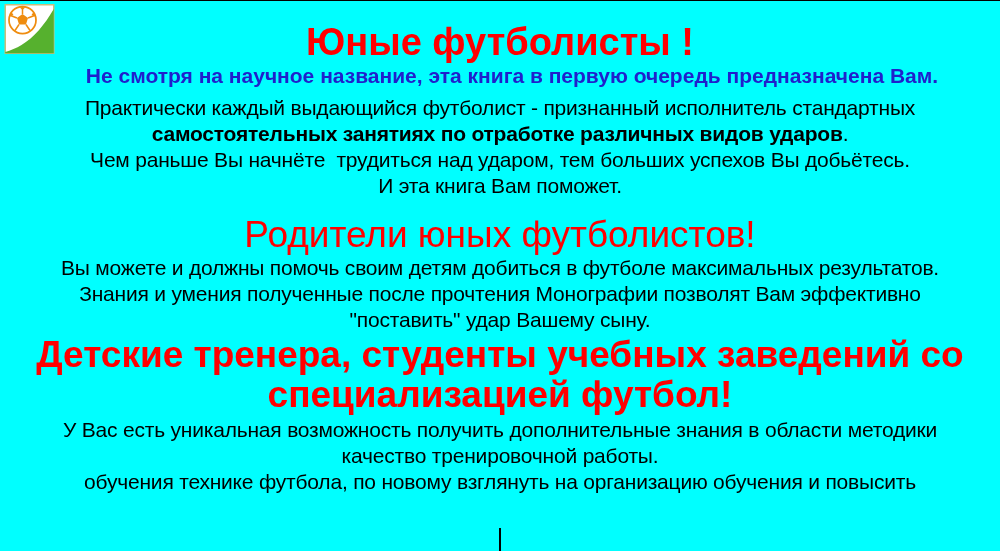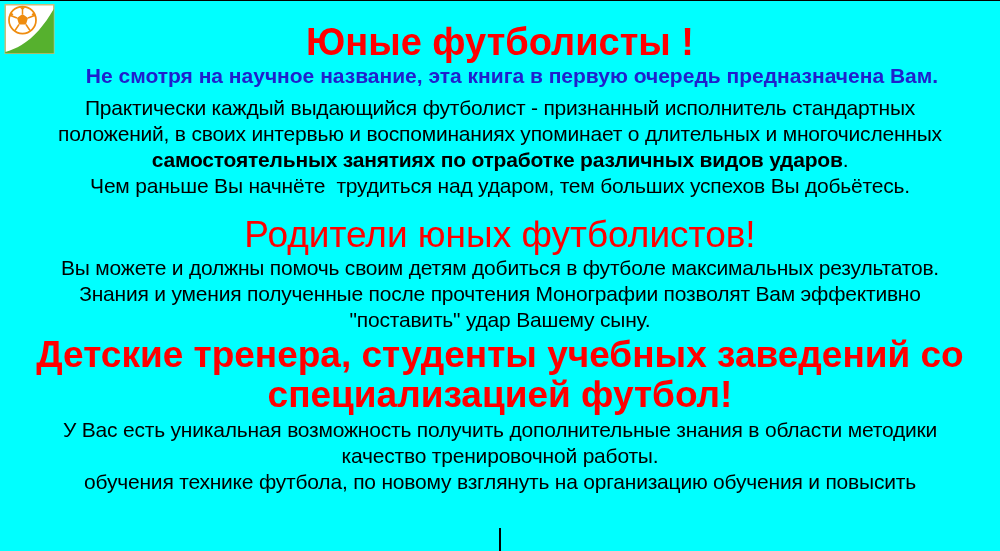"положений, в своих интервью и" div.body-line { html: <div>положений, в своих интервью и воспоминаниях упоминает о длительных и многочисленных</div> -> none }
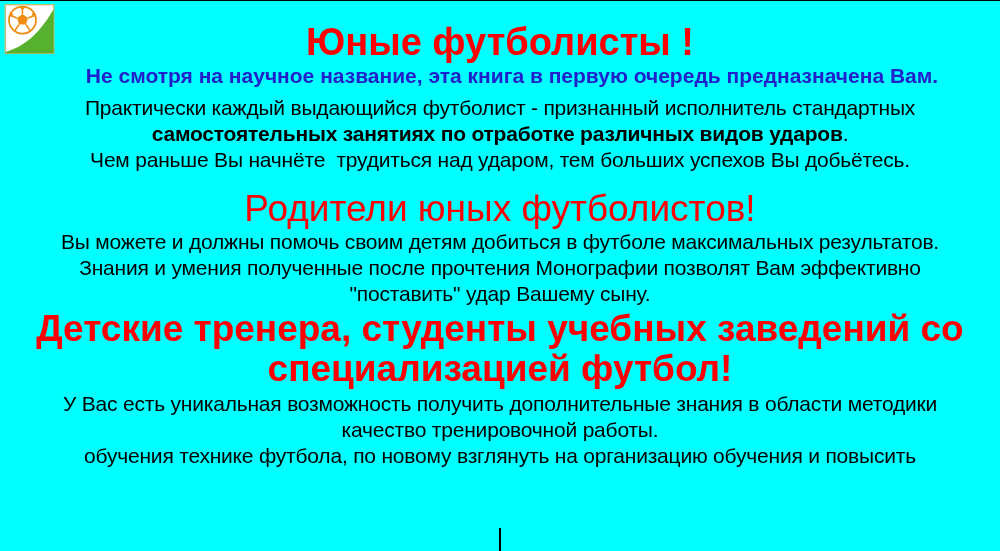"И эта книга Вам поможет." div.body-line { html: none -> <div>И эта книга Вам поможет.</div> }
